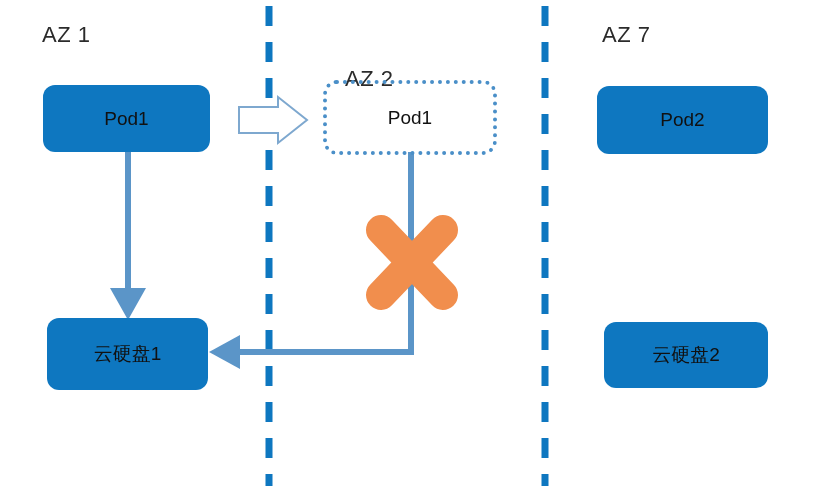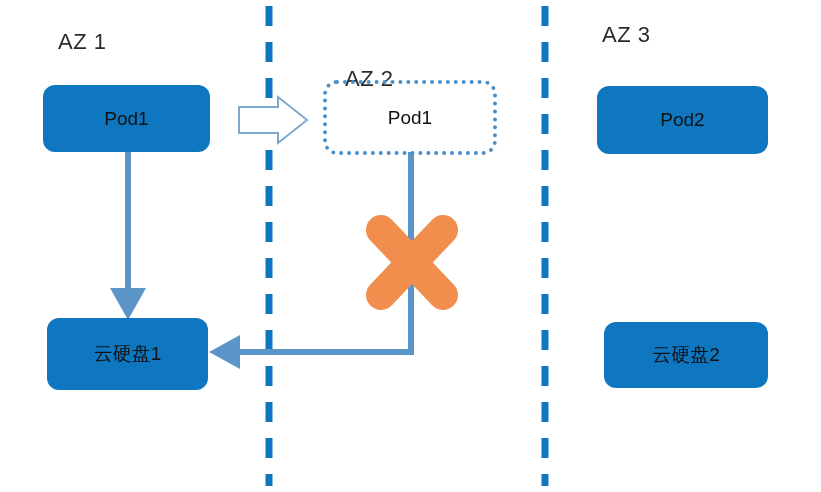"AZ 1" div.az-label { left: 58px -> 42px; margin-top: 7px -> none }
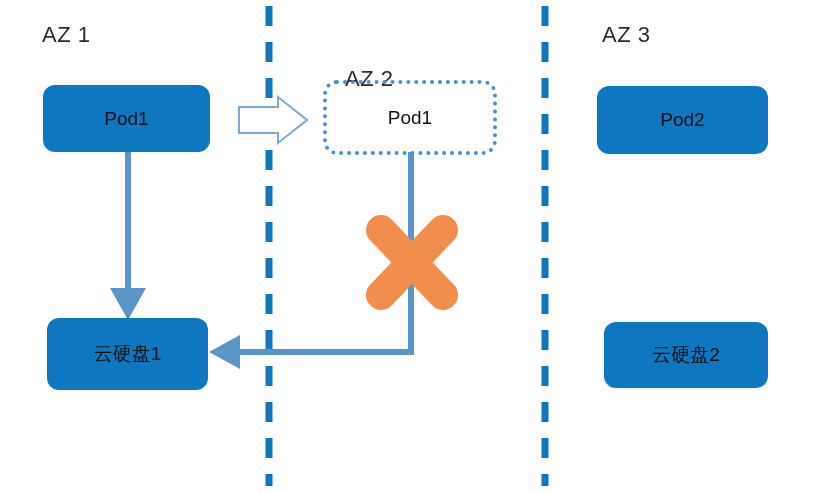"AZ 3" div.az-label { text: 3 -> 7 }
